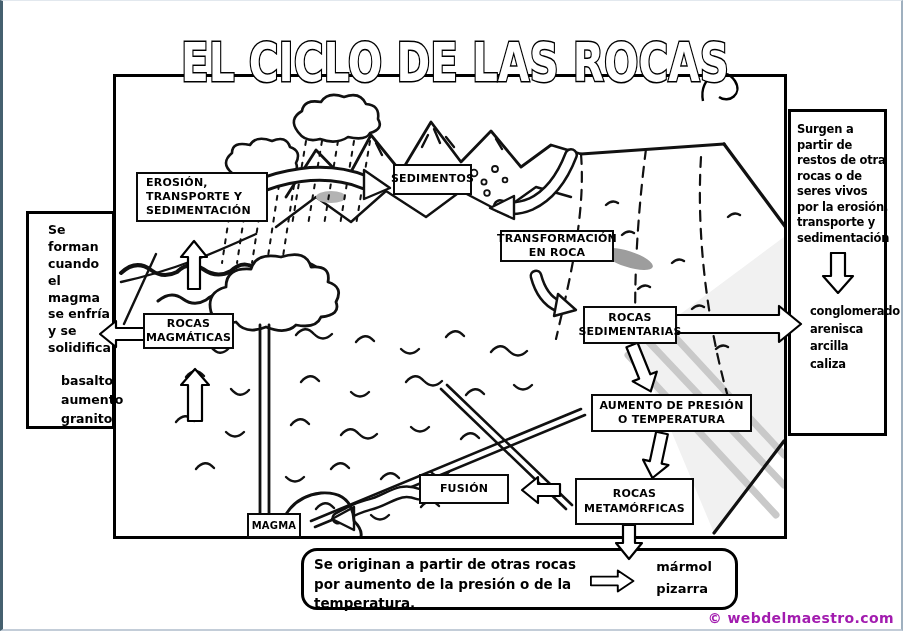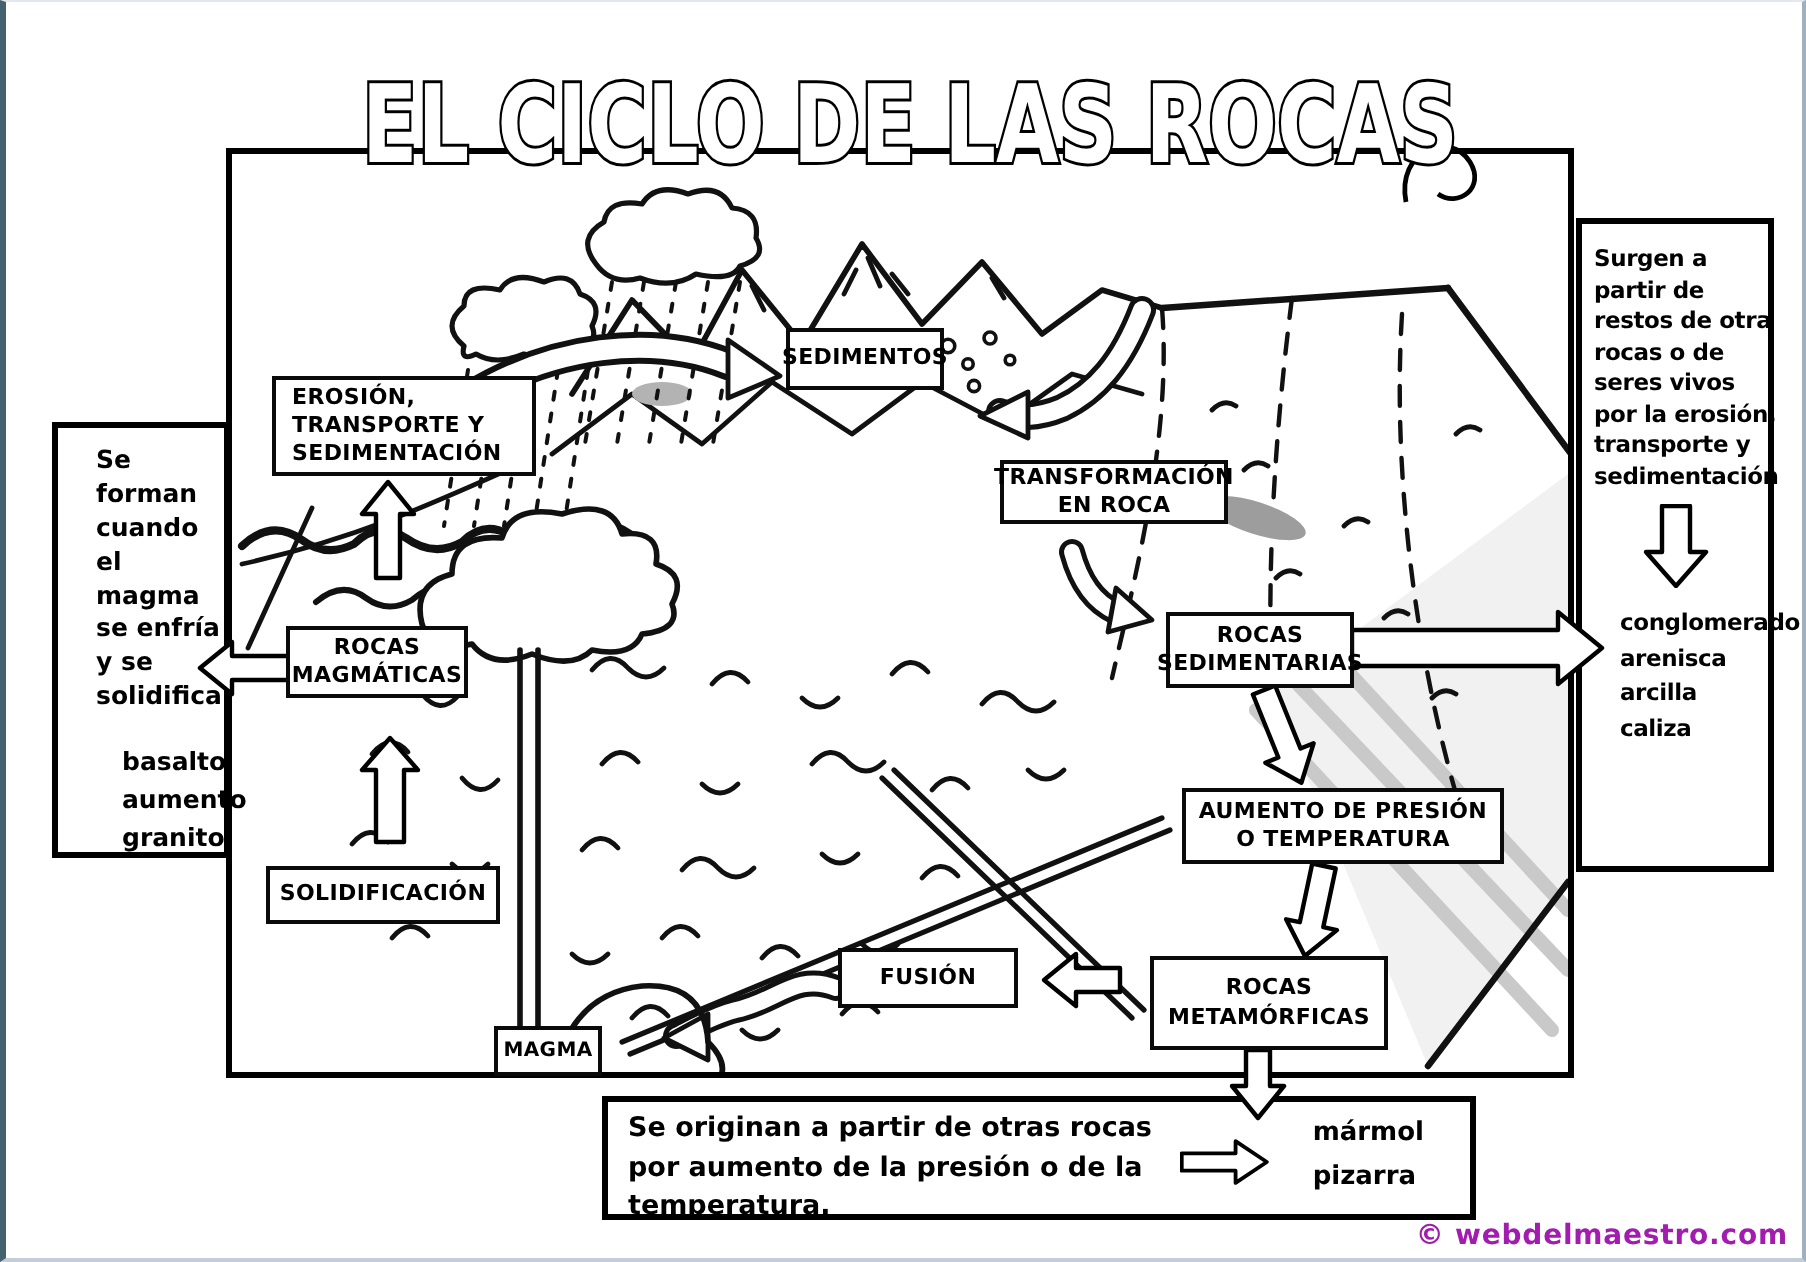"EROSIÓN, TRANSPORTE Y SEDIMENTACIÓN" #box-erosion { top: 187px -> 171px }
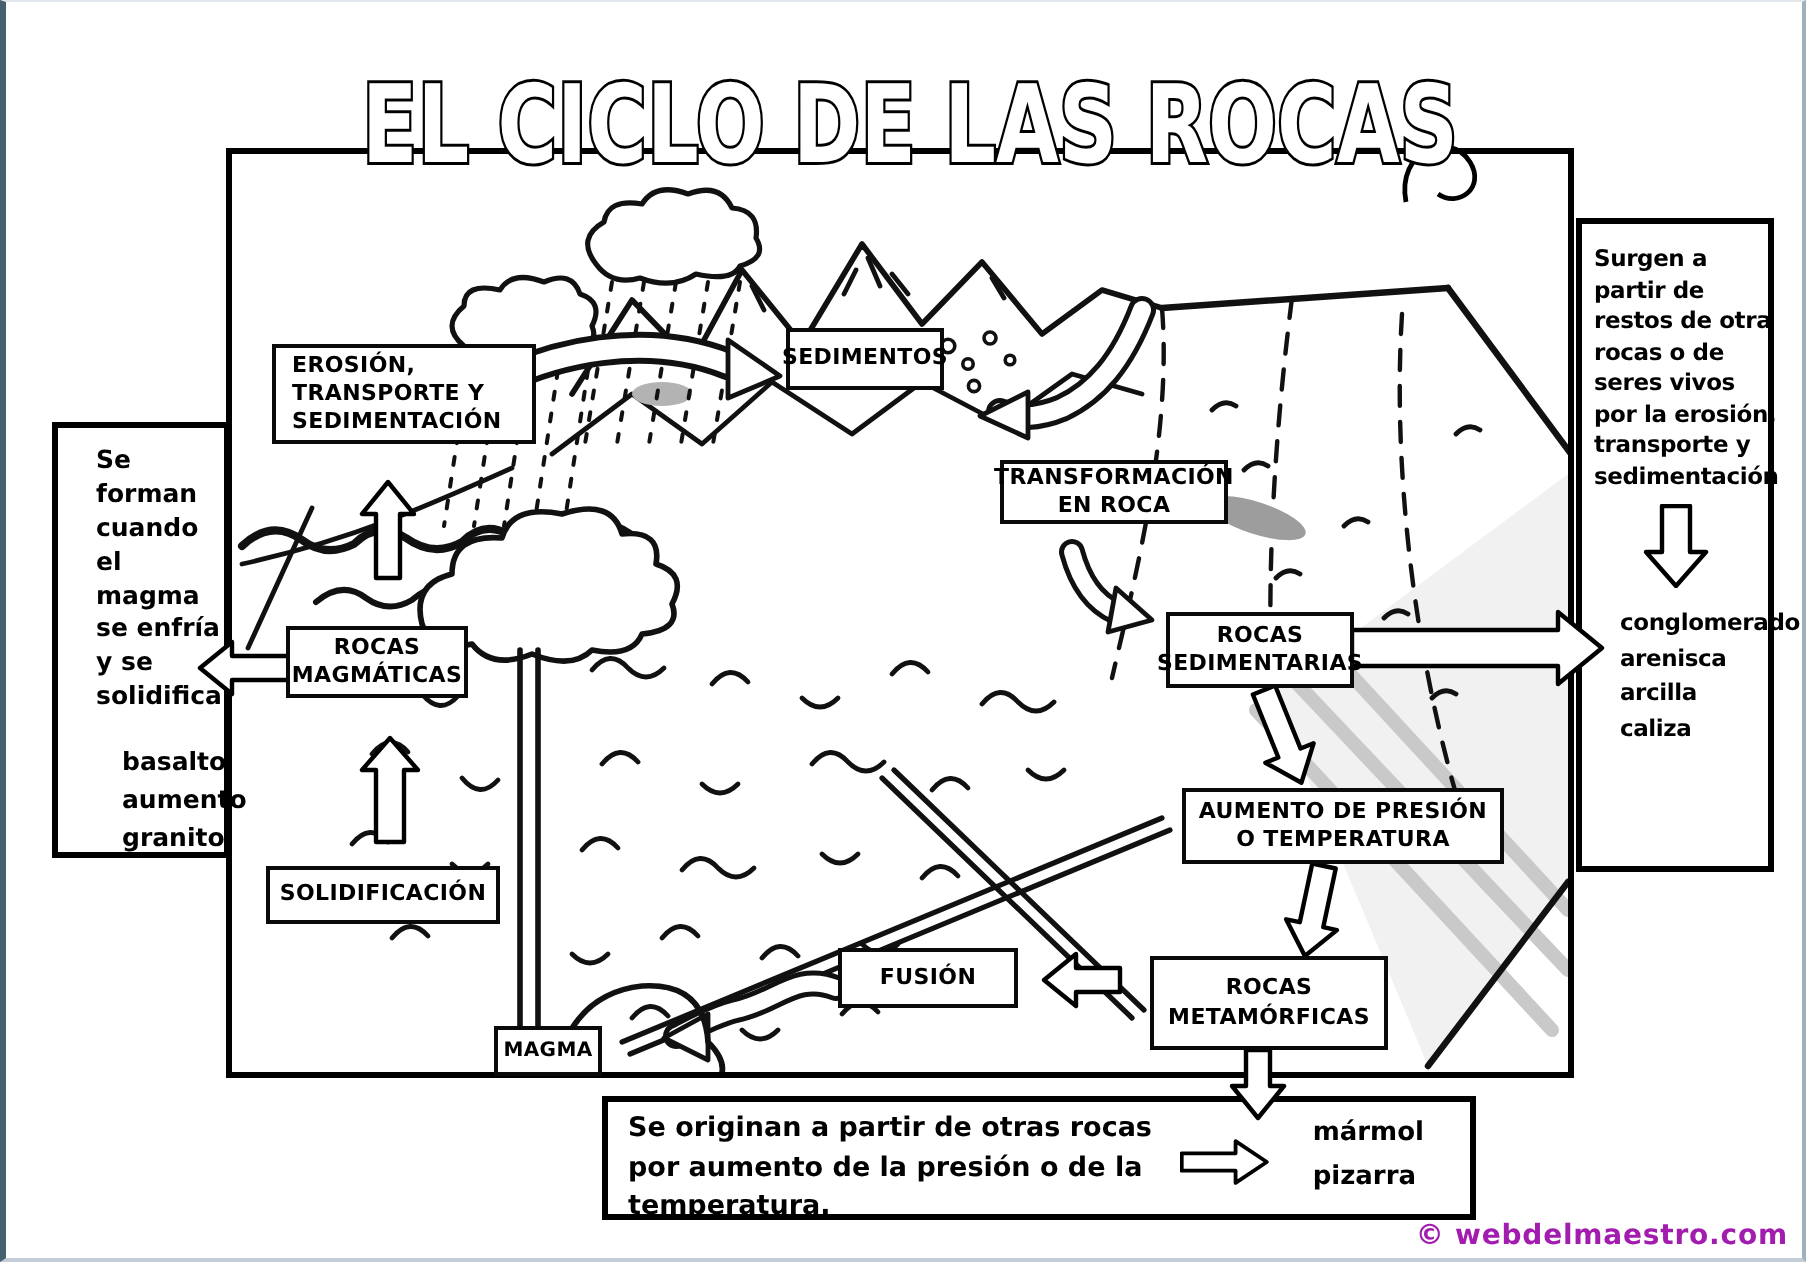"SOLIDIFICACIÓN" div.lbox { html: <div>SOLIDIFICACIÓN</div> -> none }
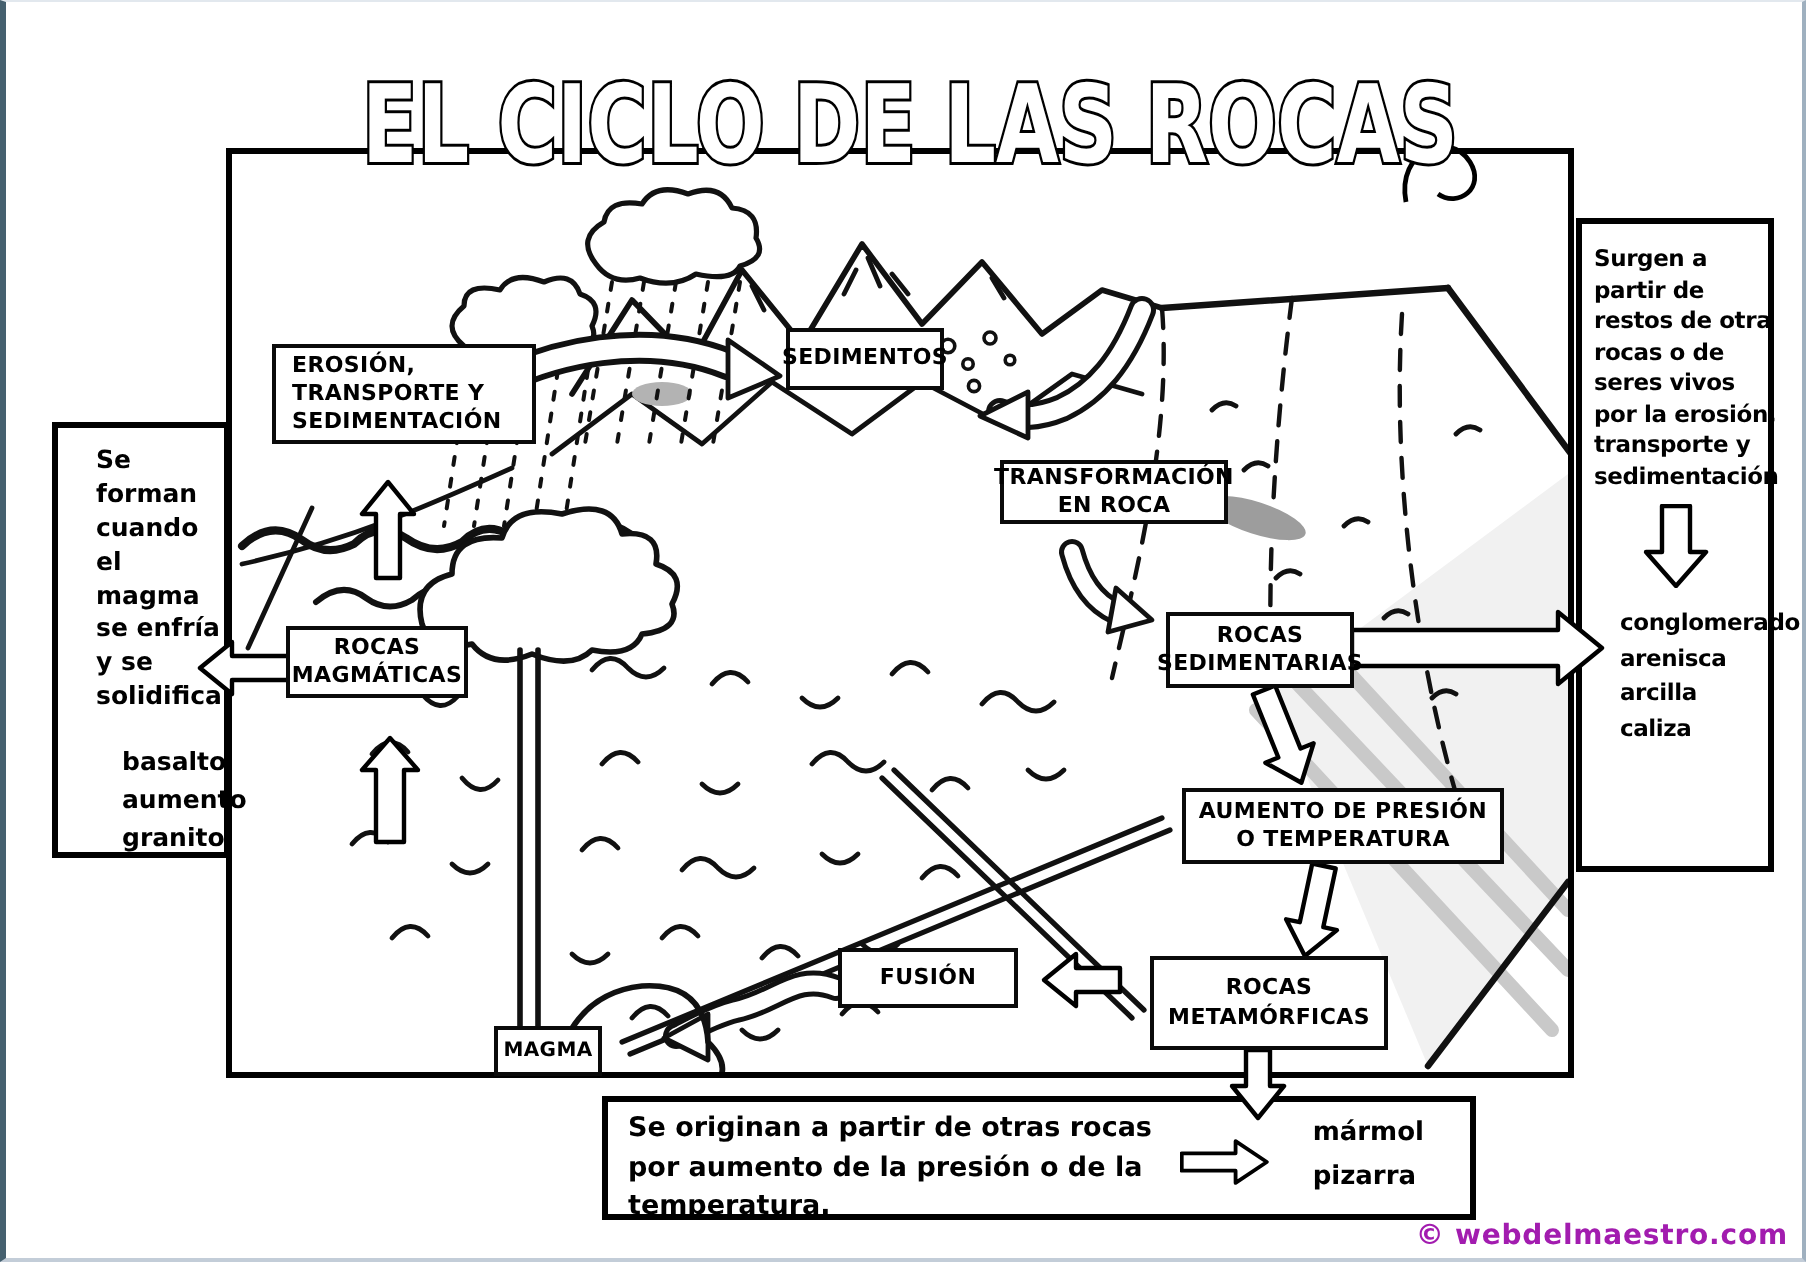"Se originan a partir de" #panel-bottom { border-radius: none -> 16px }
